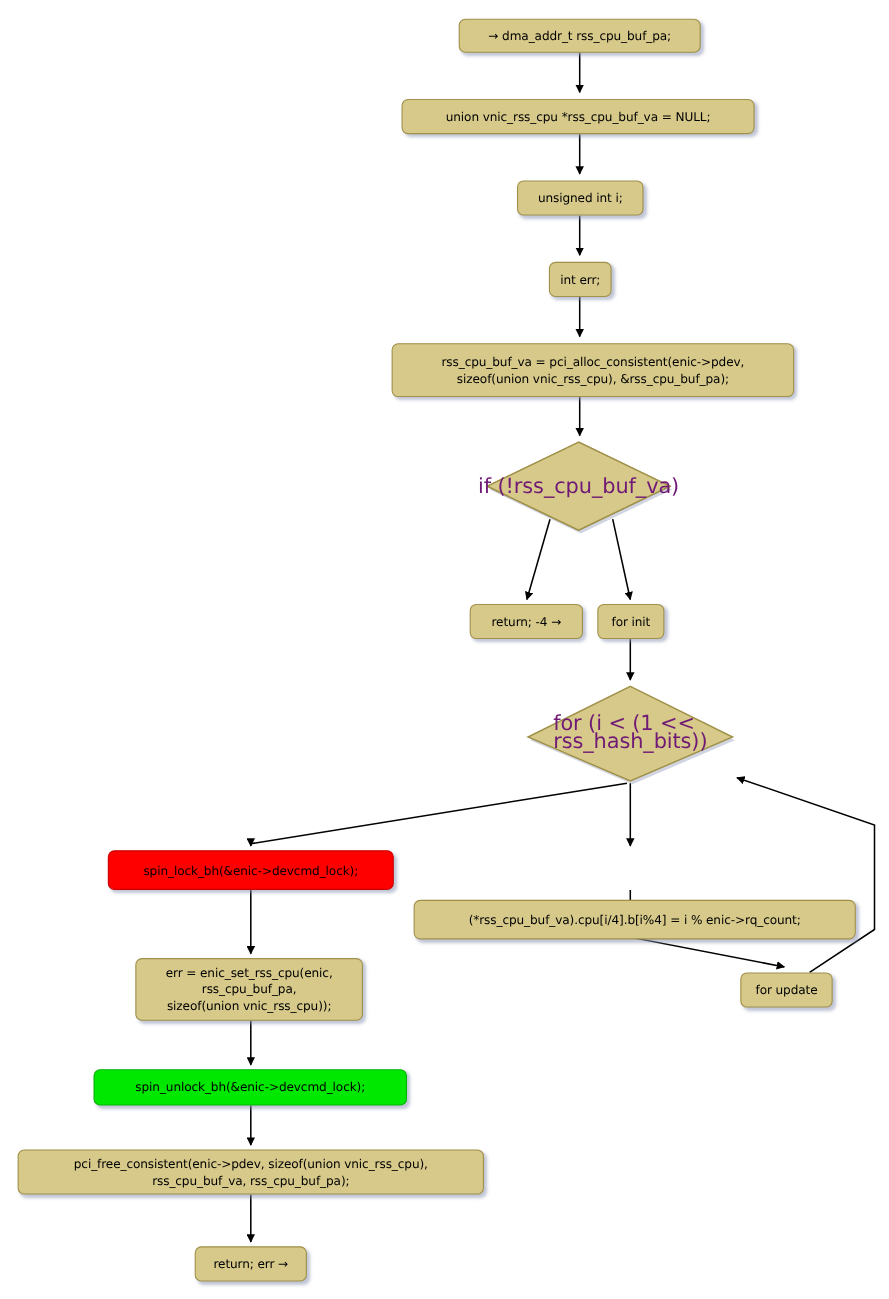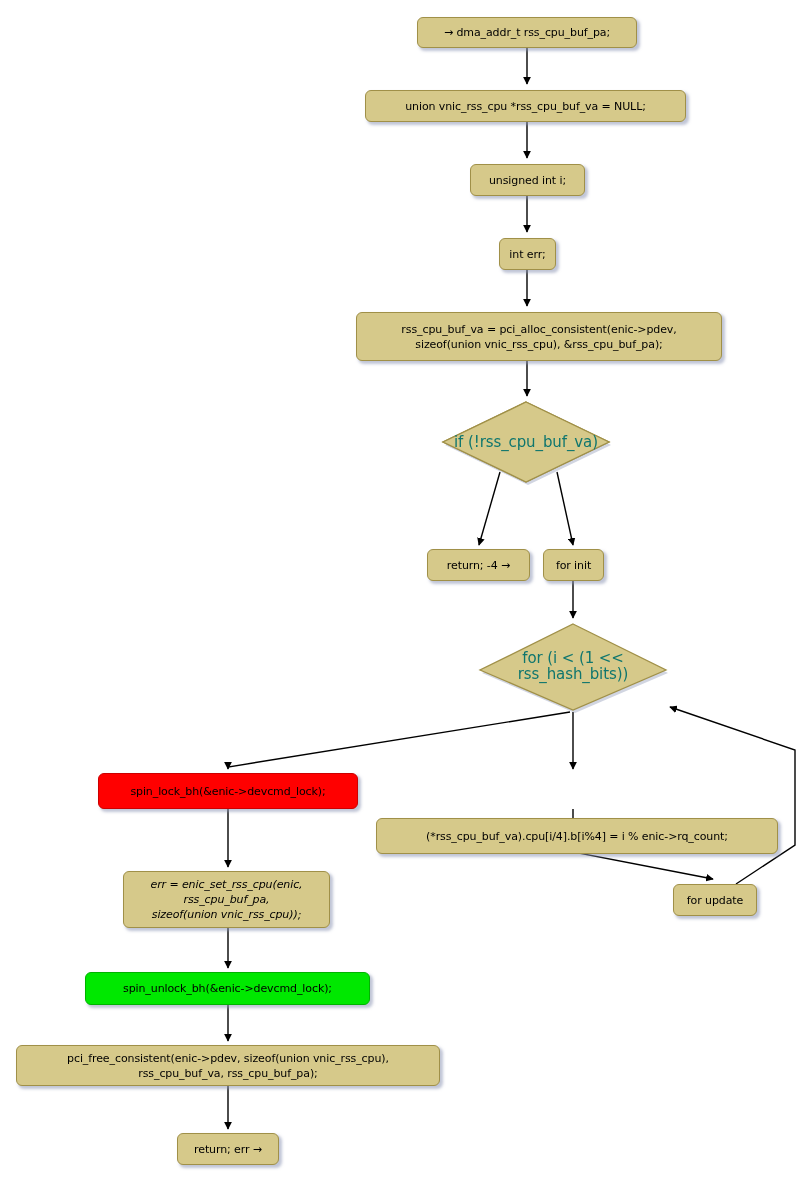"if (!rss_cpu_buf_va)" .diamond .dlabel { color: #0f766e -> #701a75; font-size: 15px -> 19px; text-align: center -> none }
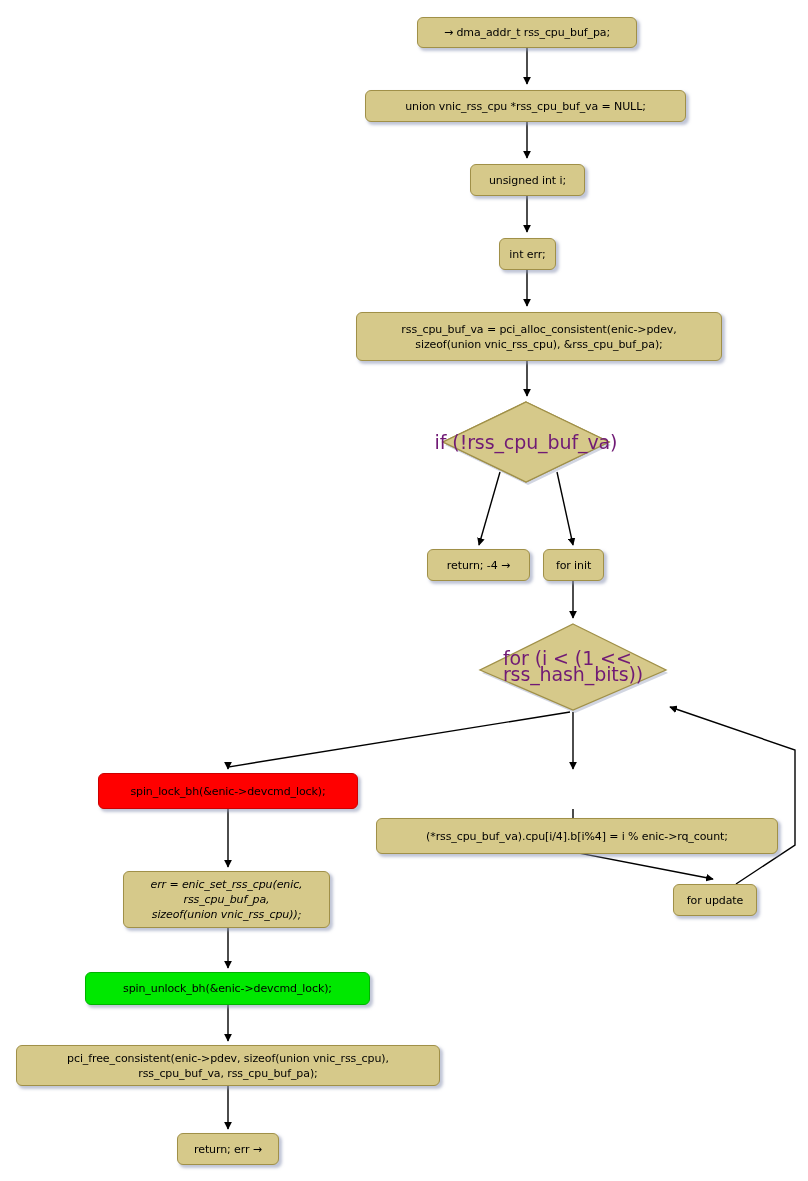"err = enic_set_rss_cpu(enic," div.node { font-style: italic -> none }
